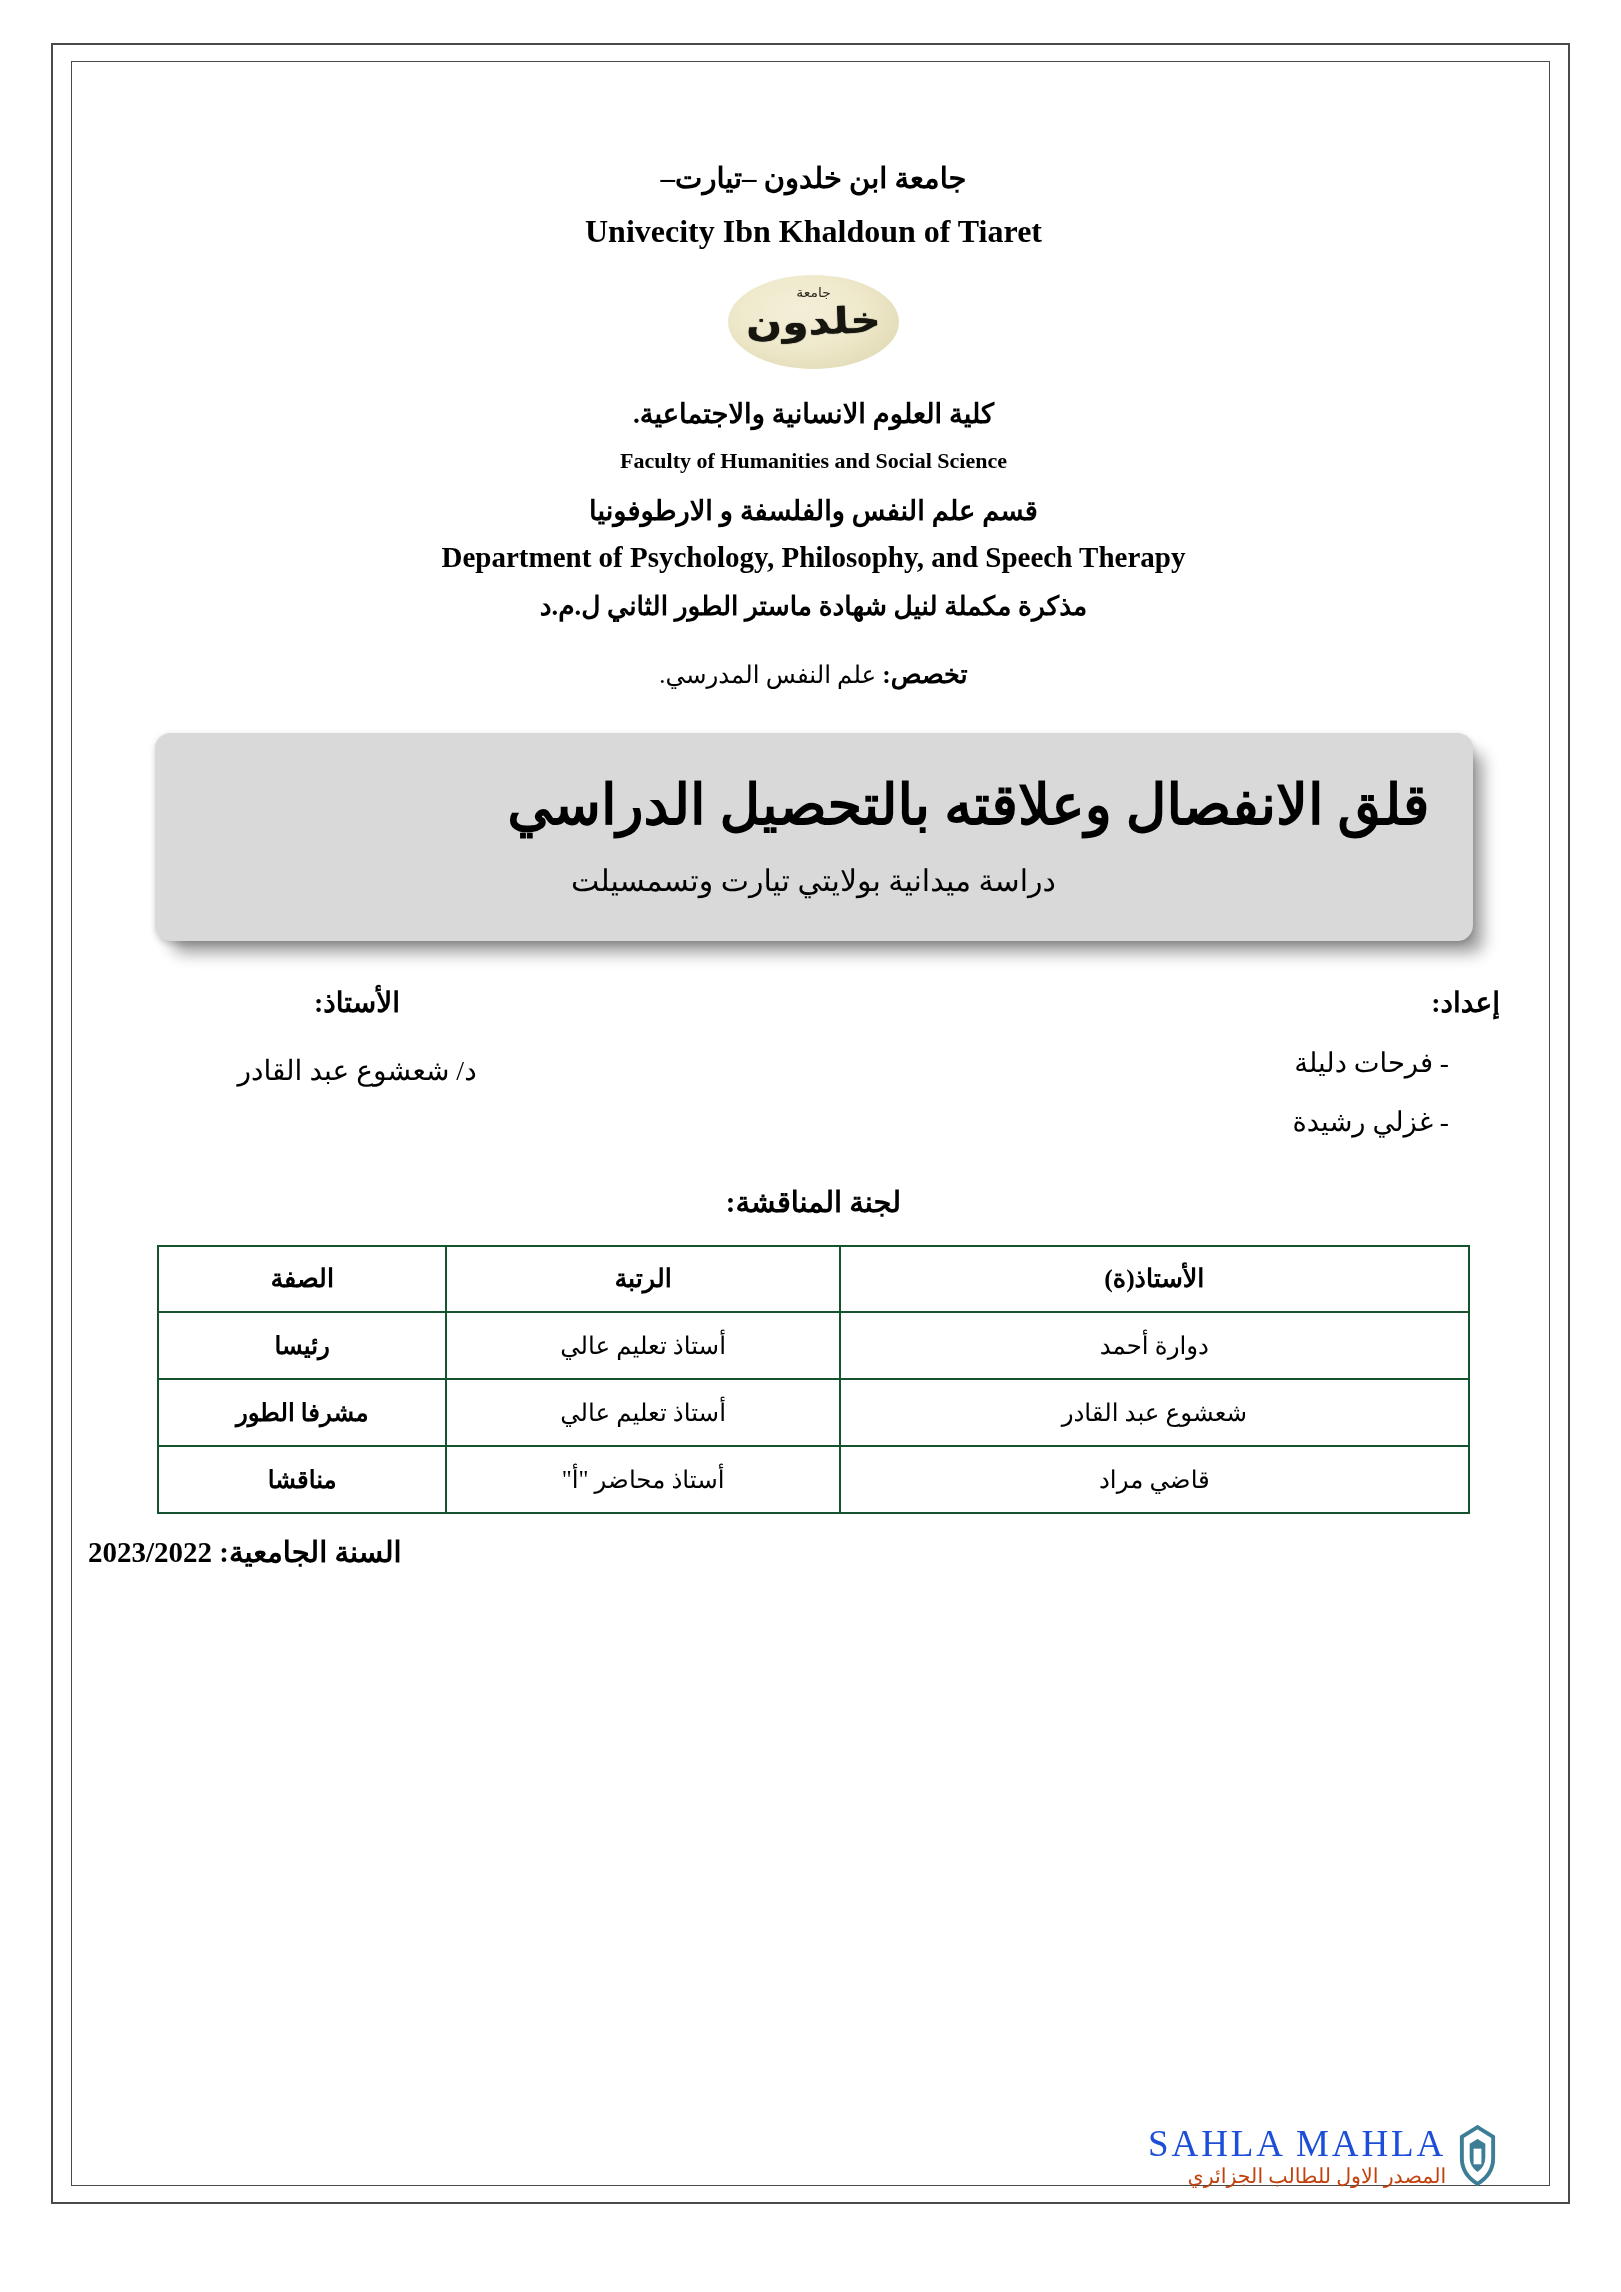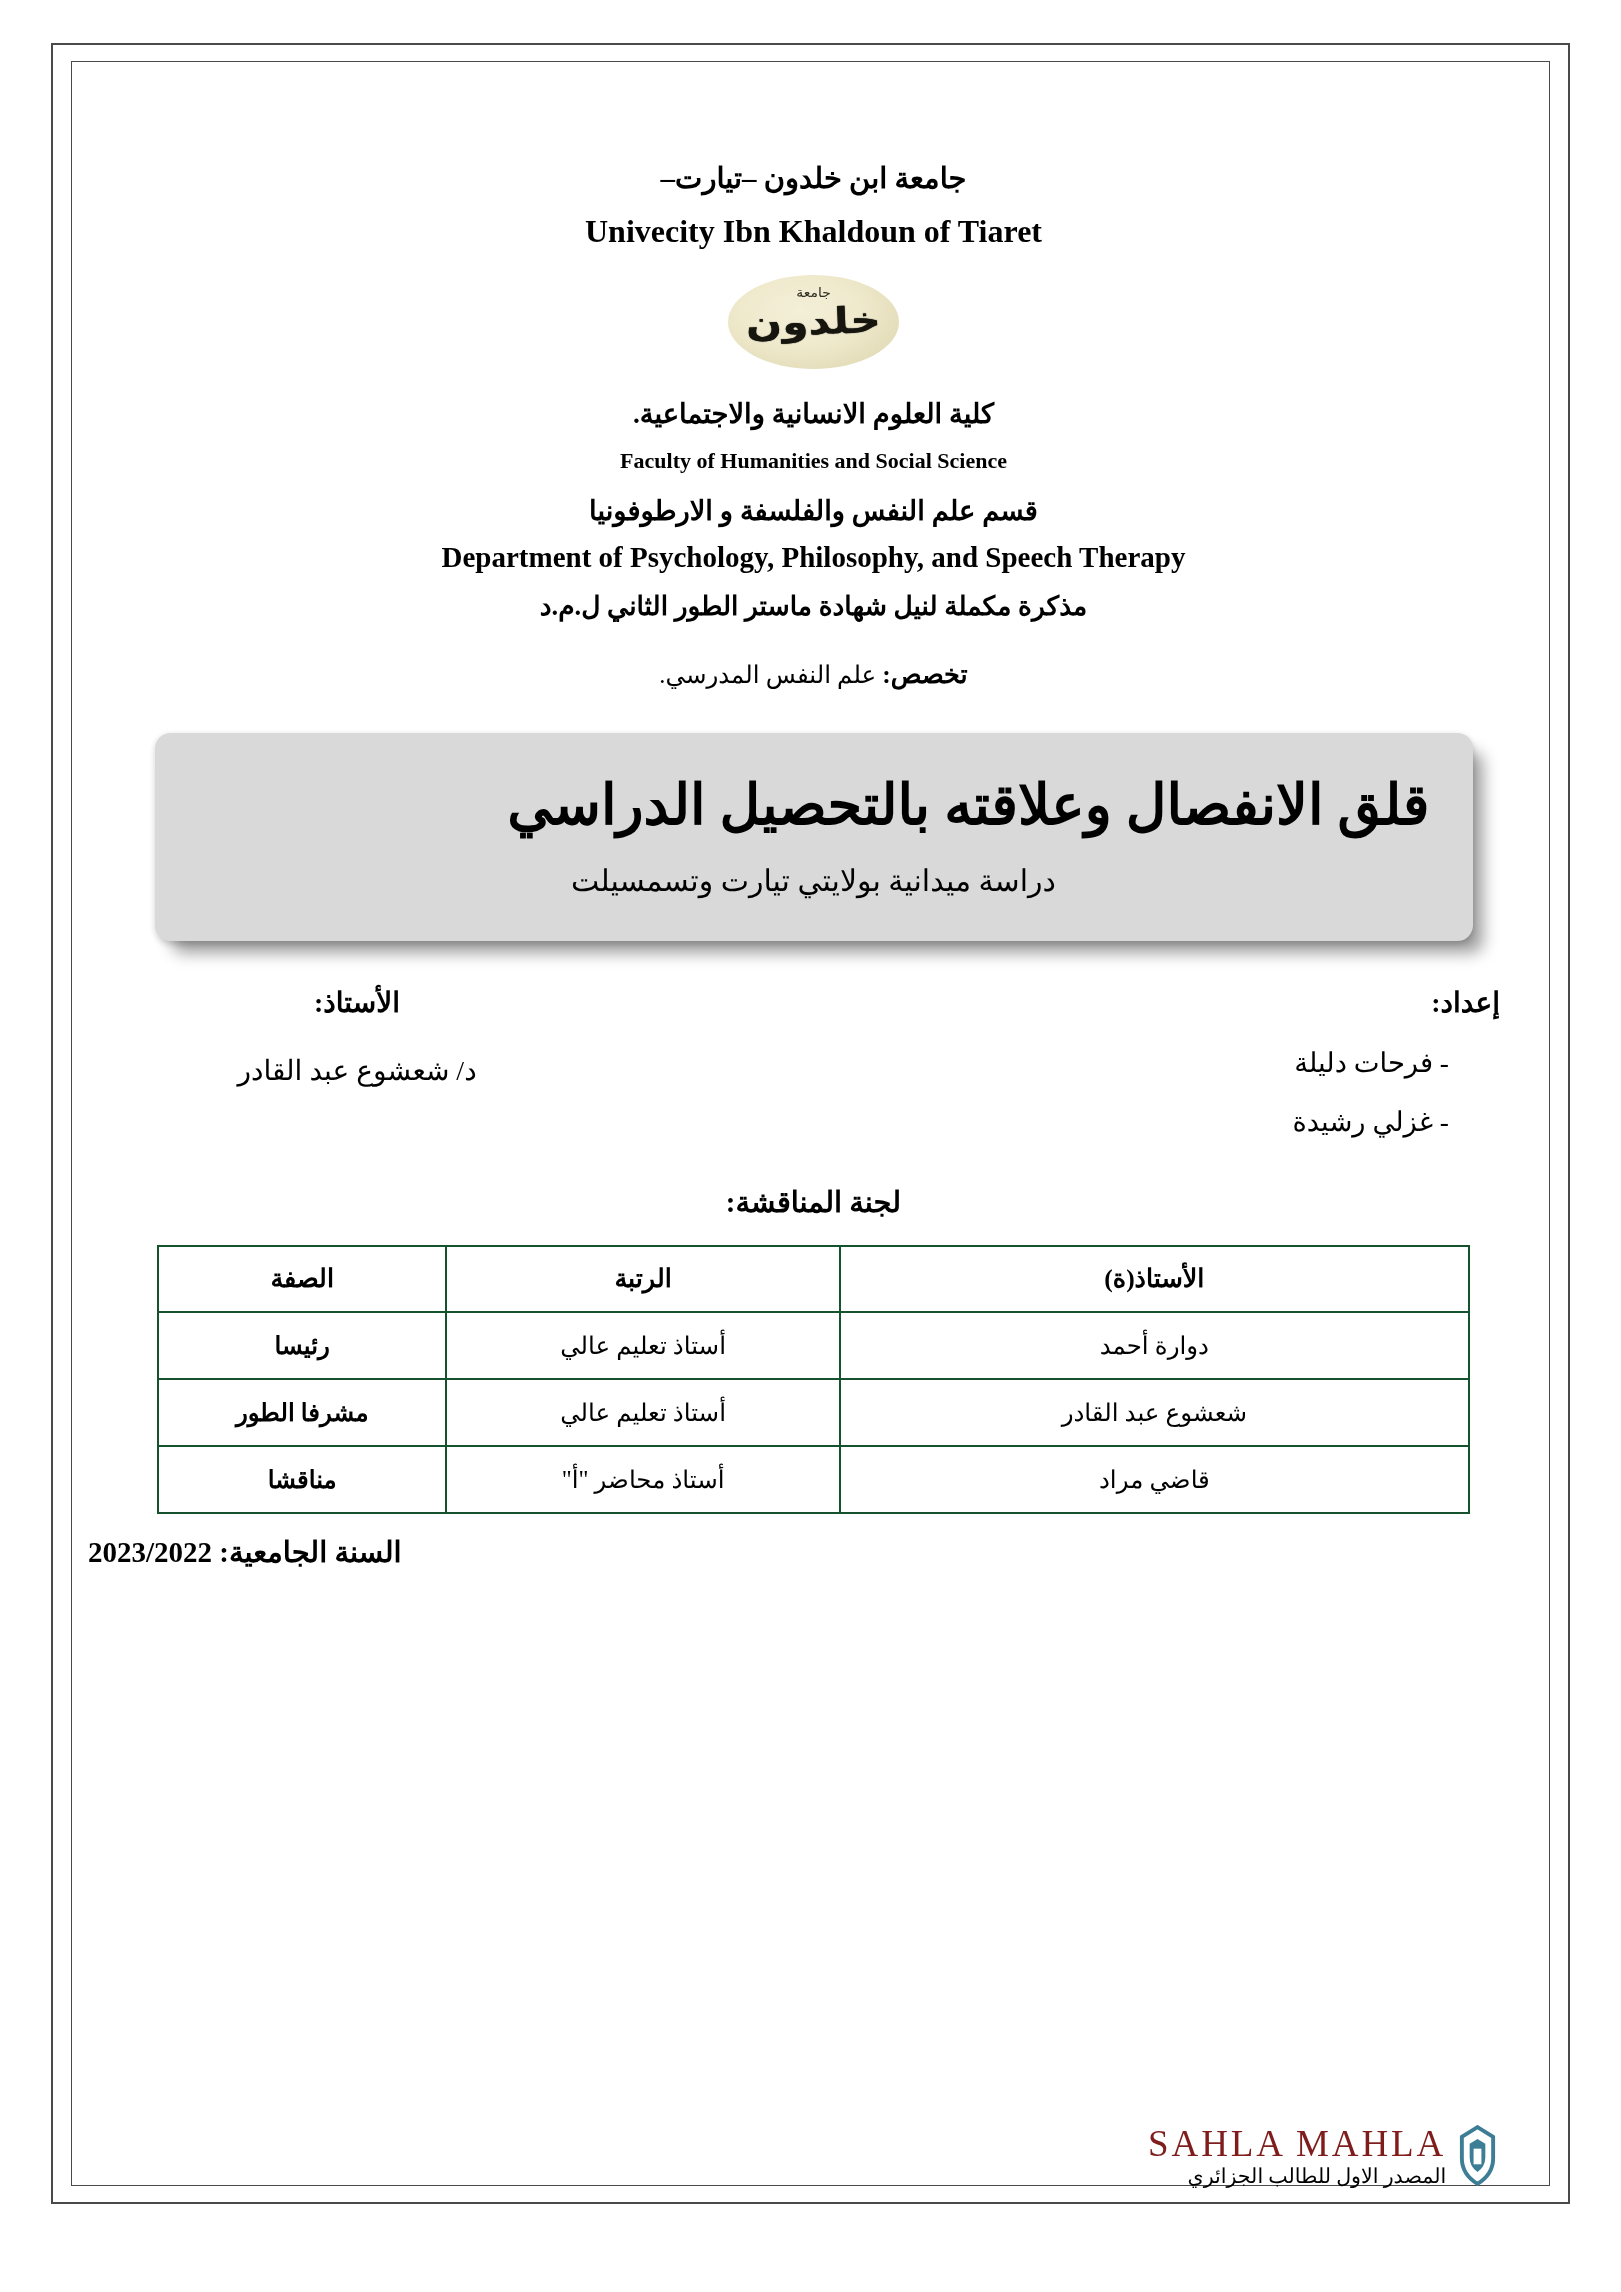"SAHLA MAHLA" .wm-main { color: #7f1d1d -> #1d4ed8 }
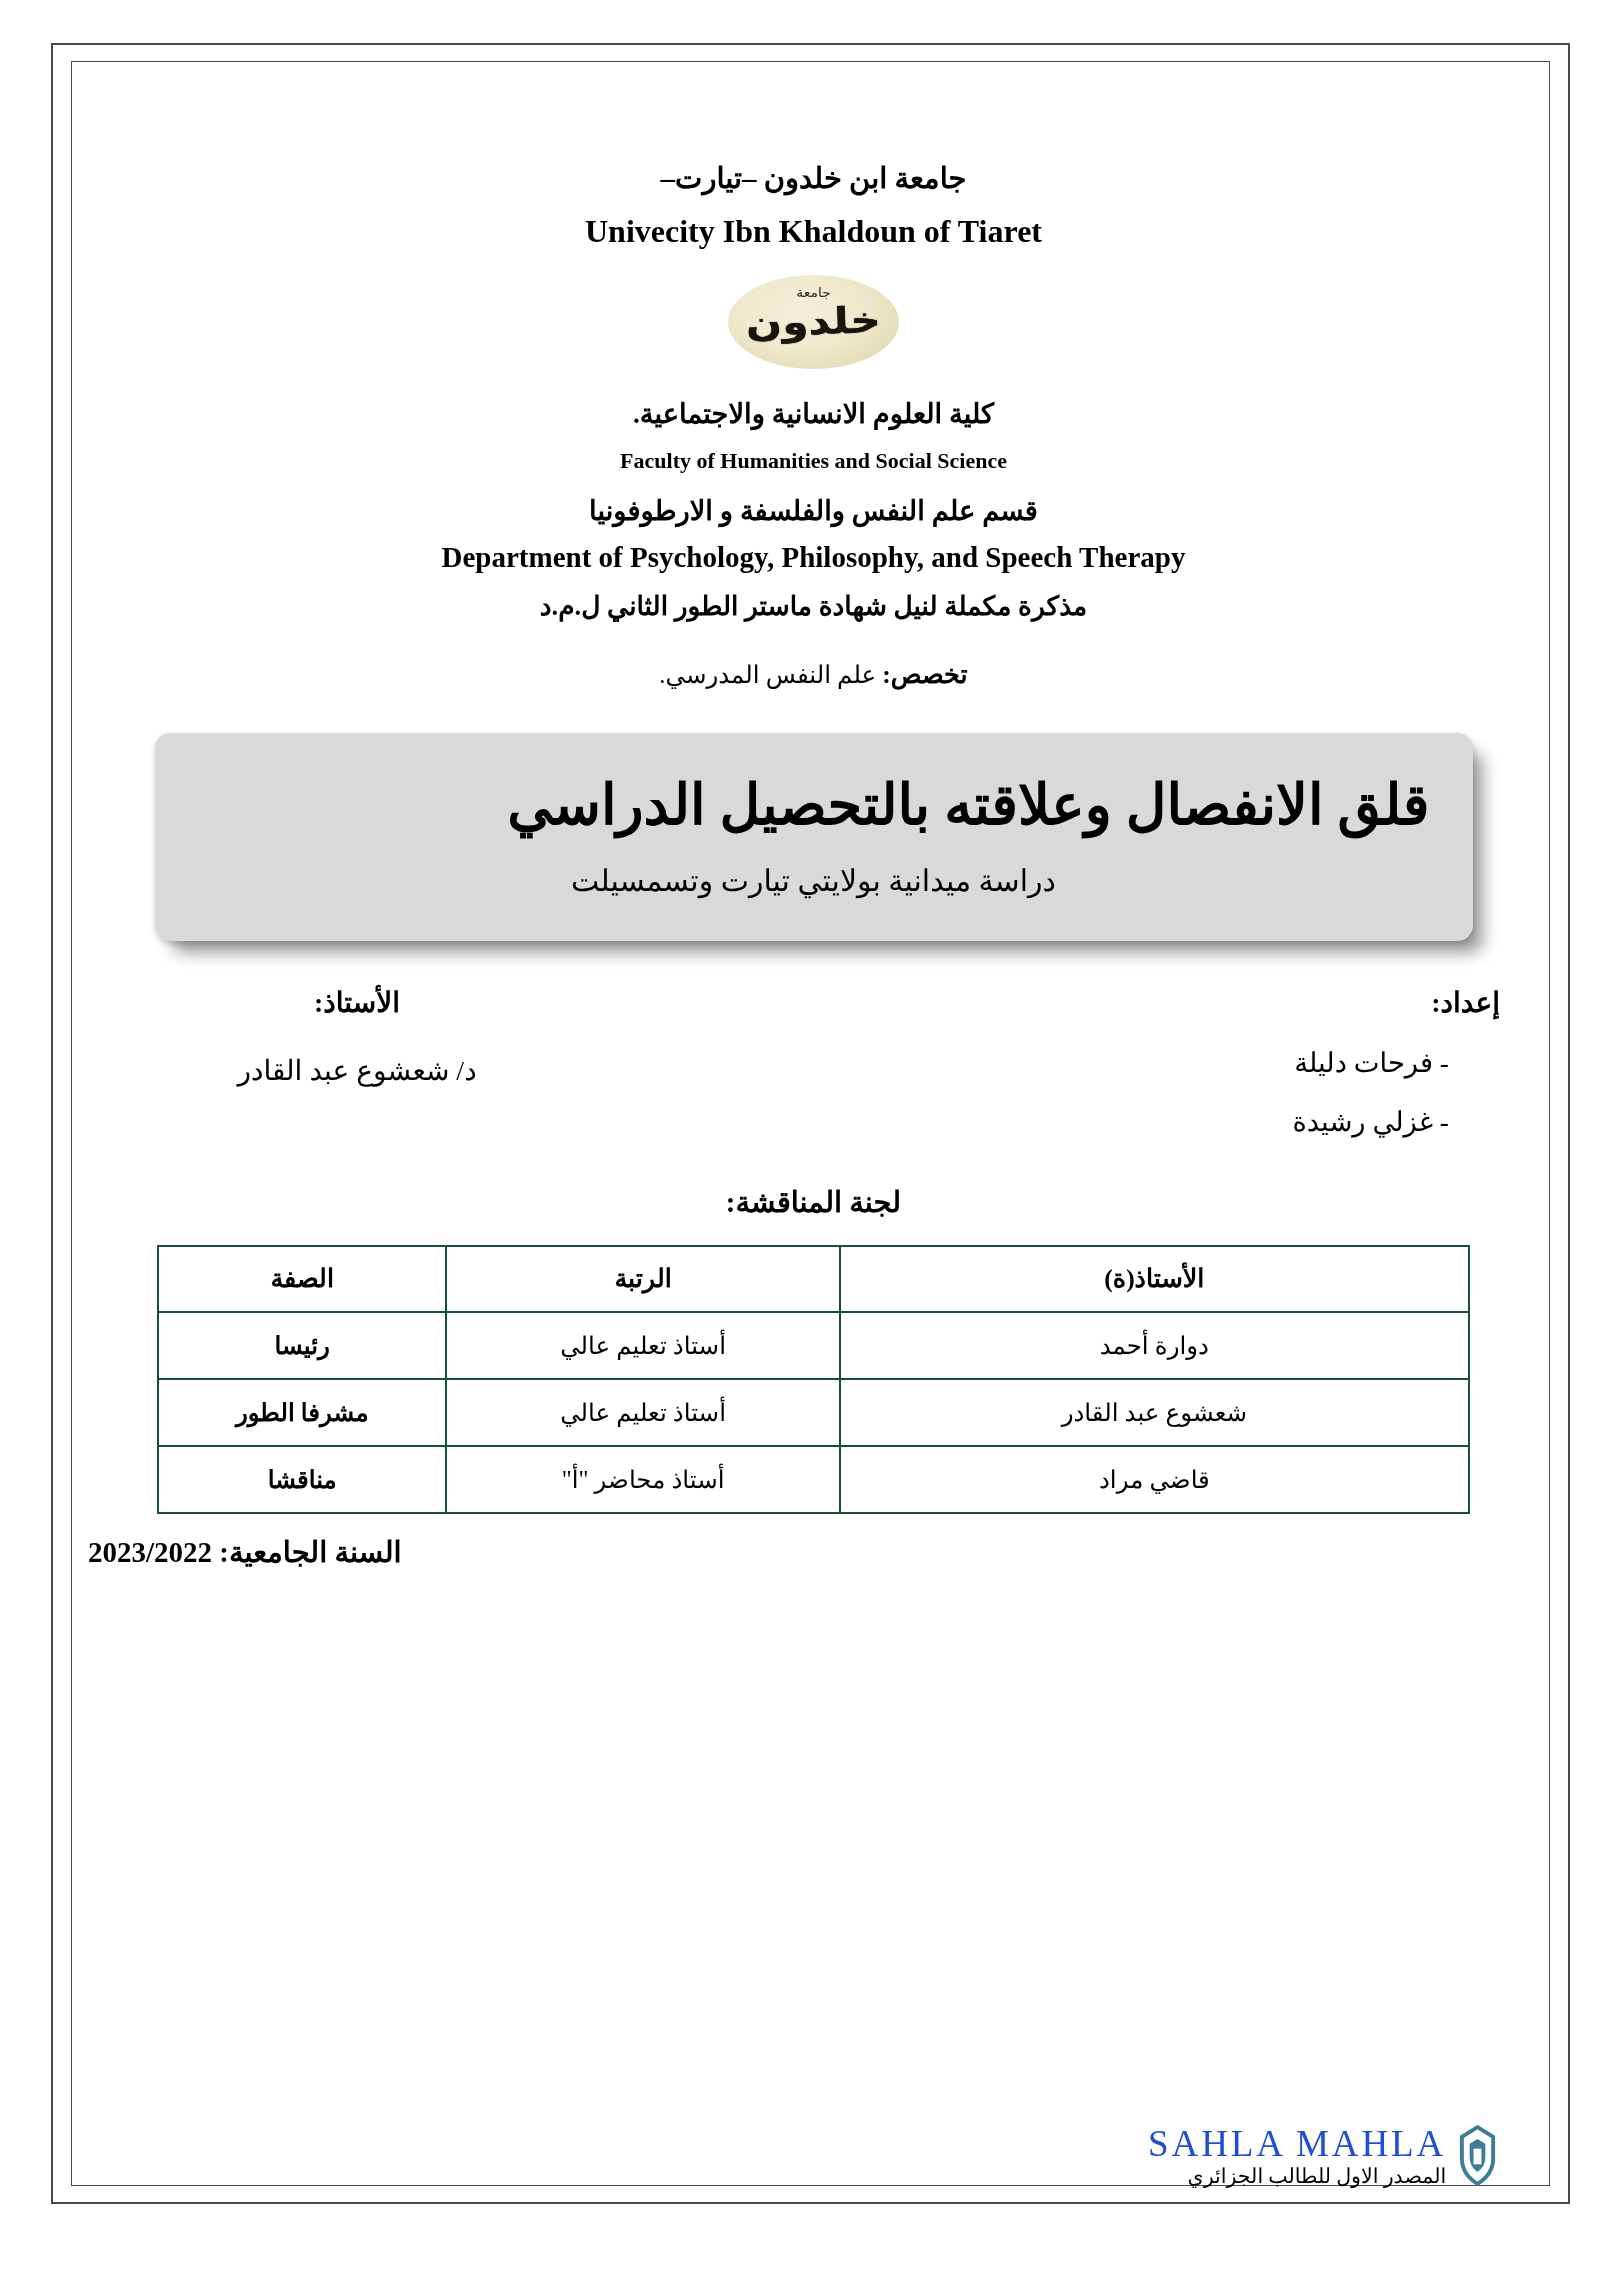"المصدر الاول للطالب الجزائري" .wm-sub { color: #000000 -> #c2410c }
